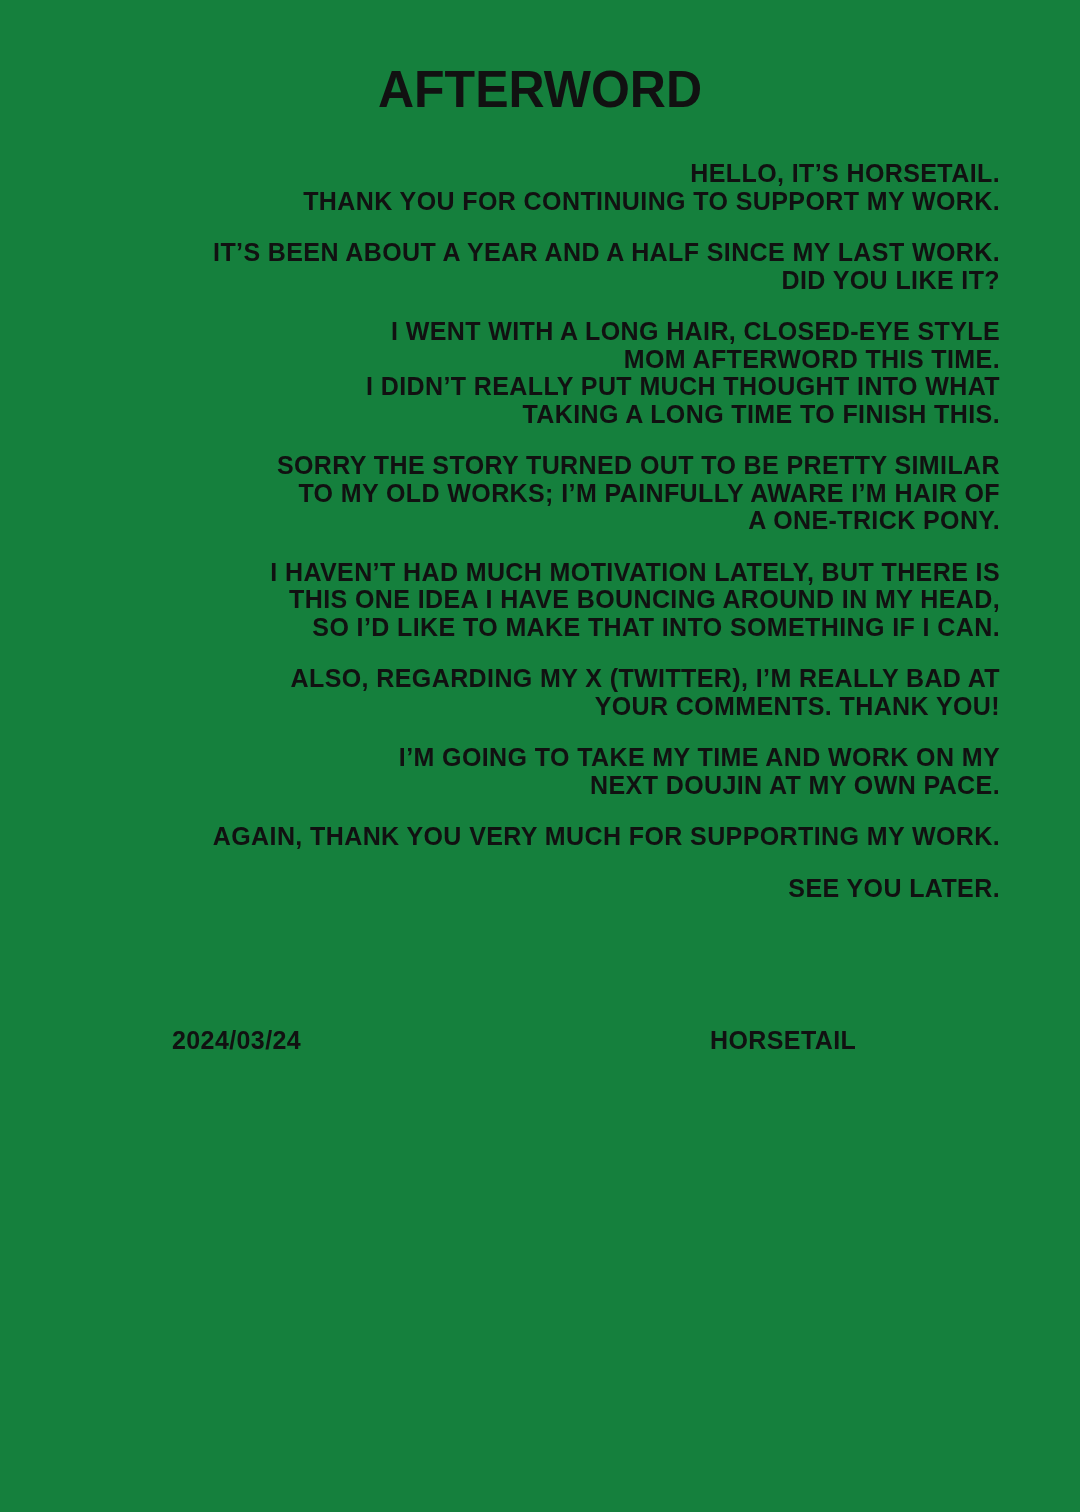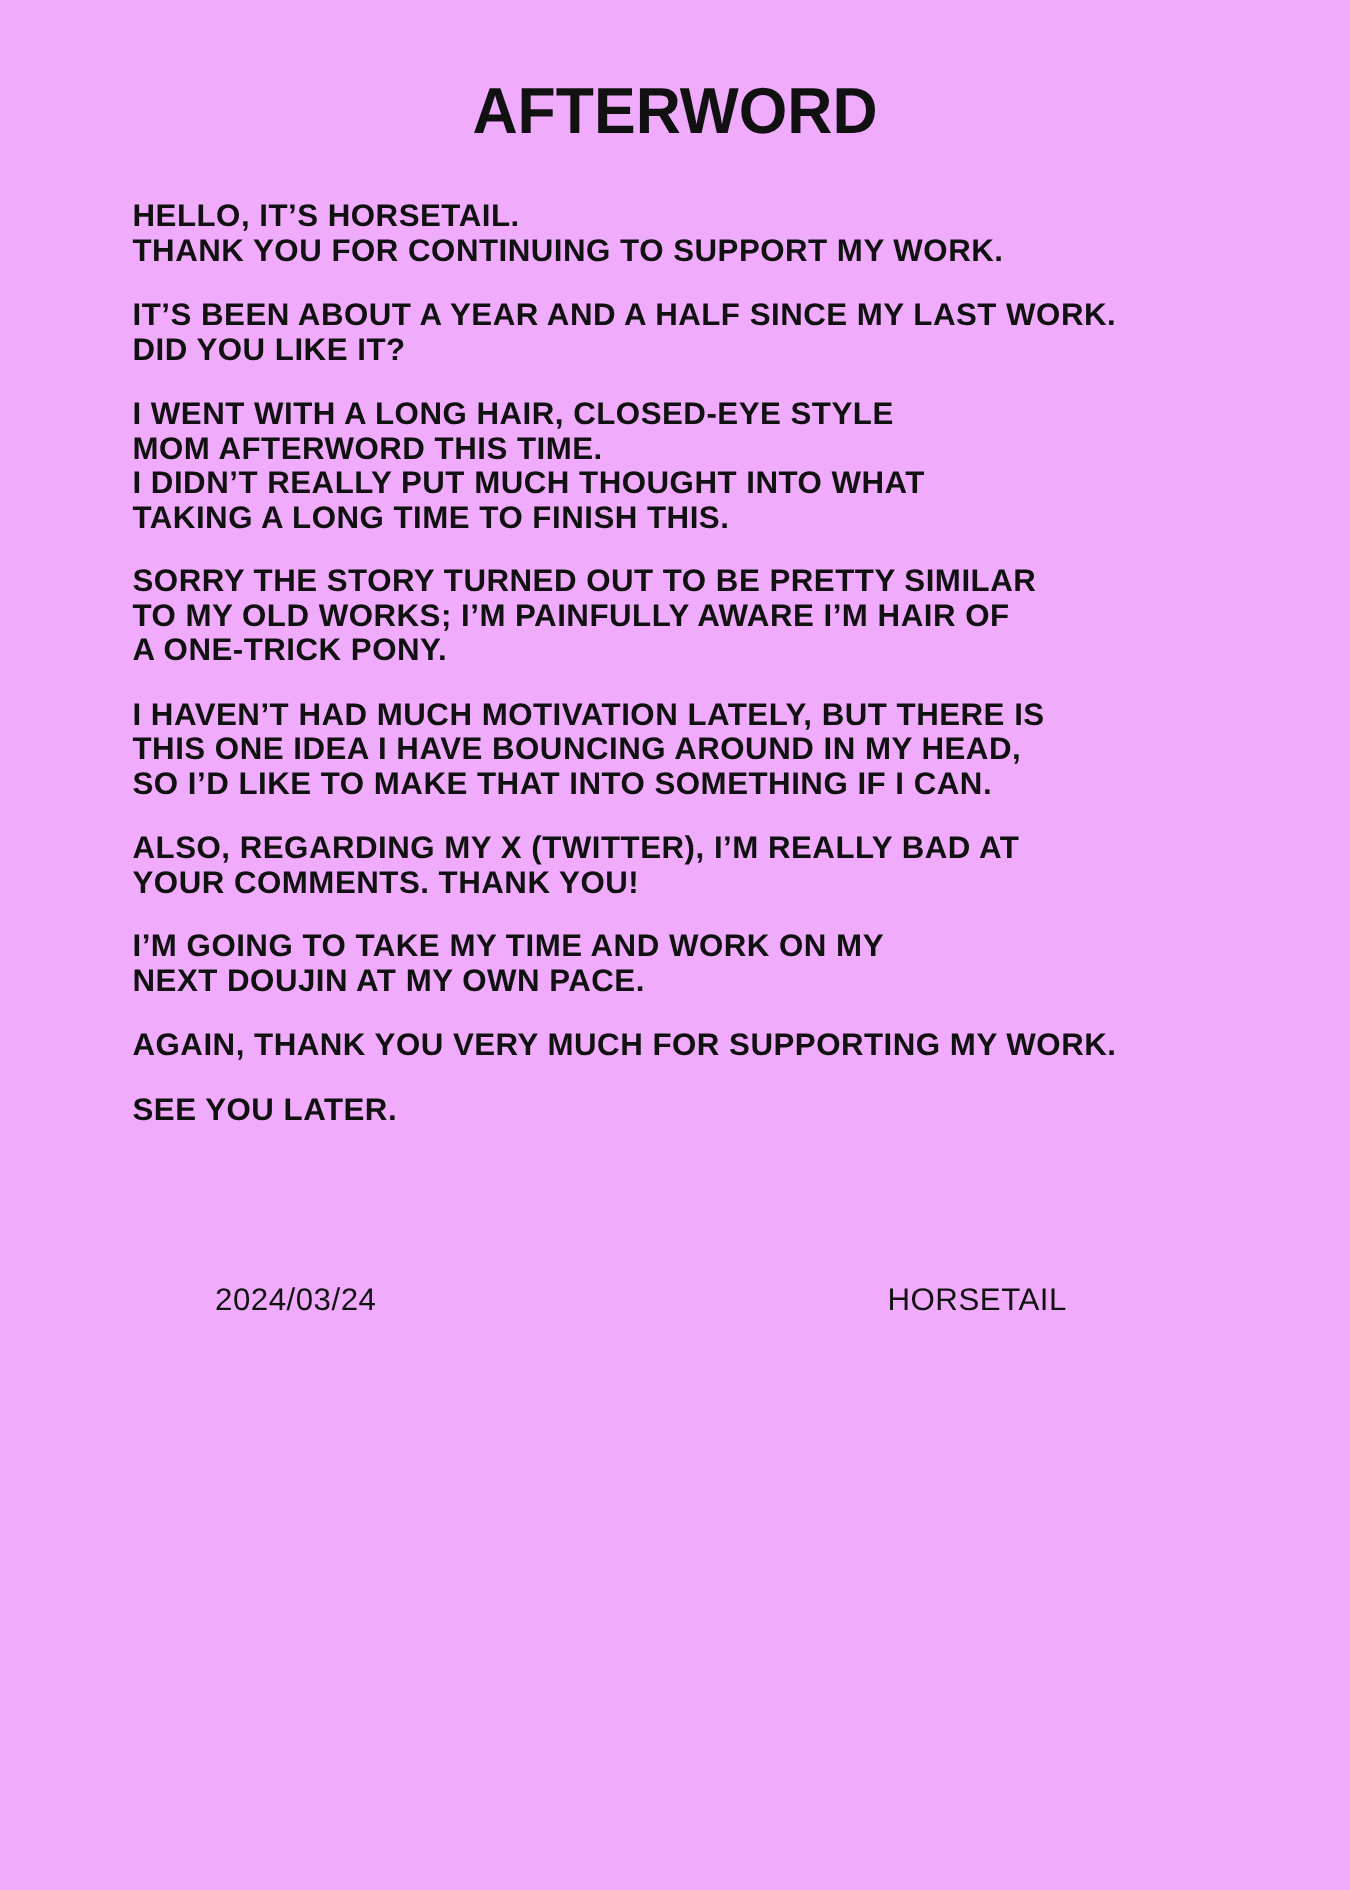"AFTERWORD" .page { background: #f0abfc -> #15803d }
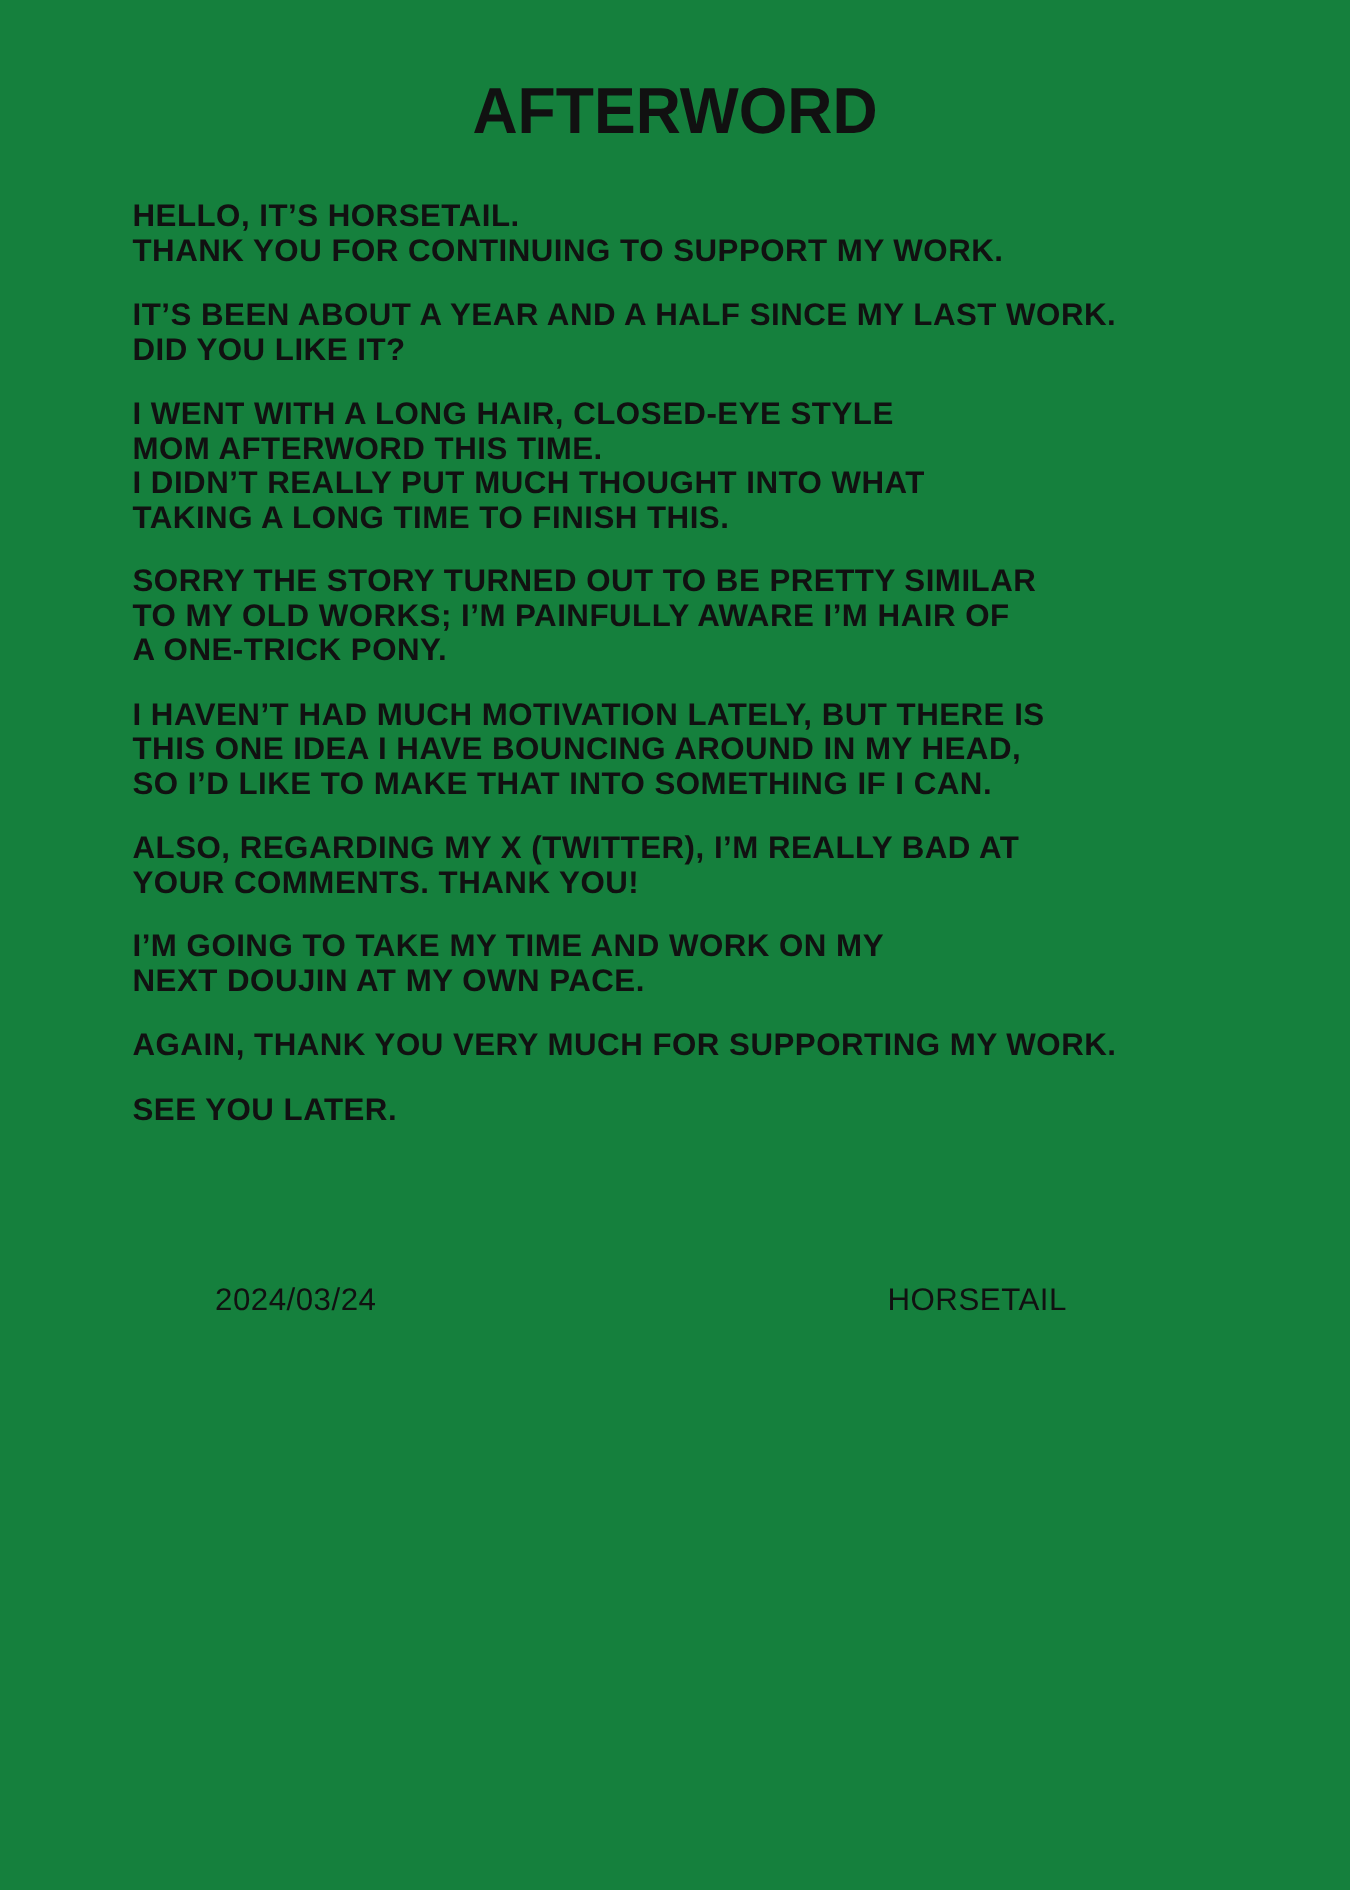"HELLO, IT’S HORSETAIL." .line { text-align: none -> right }
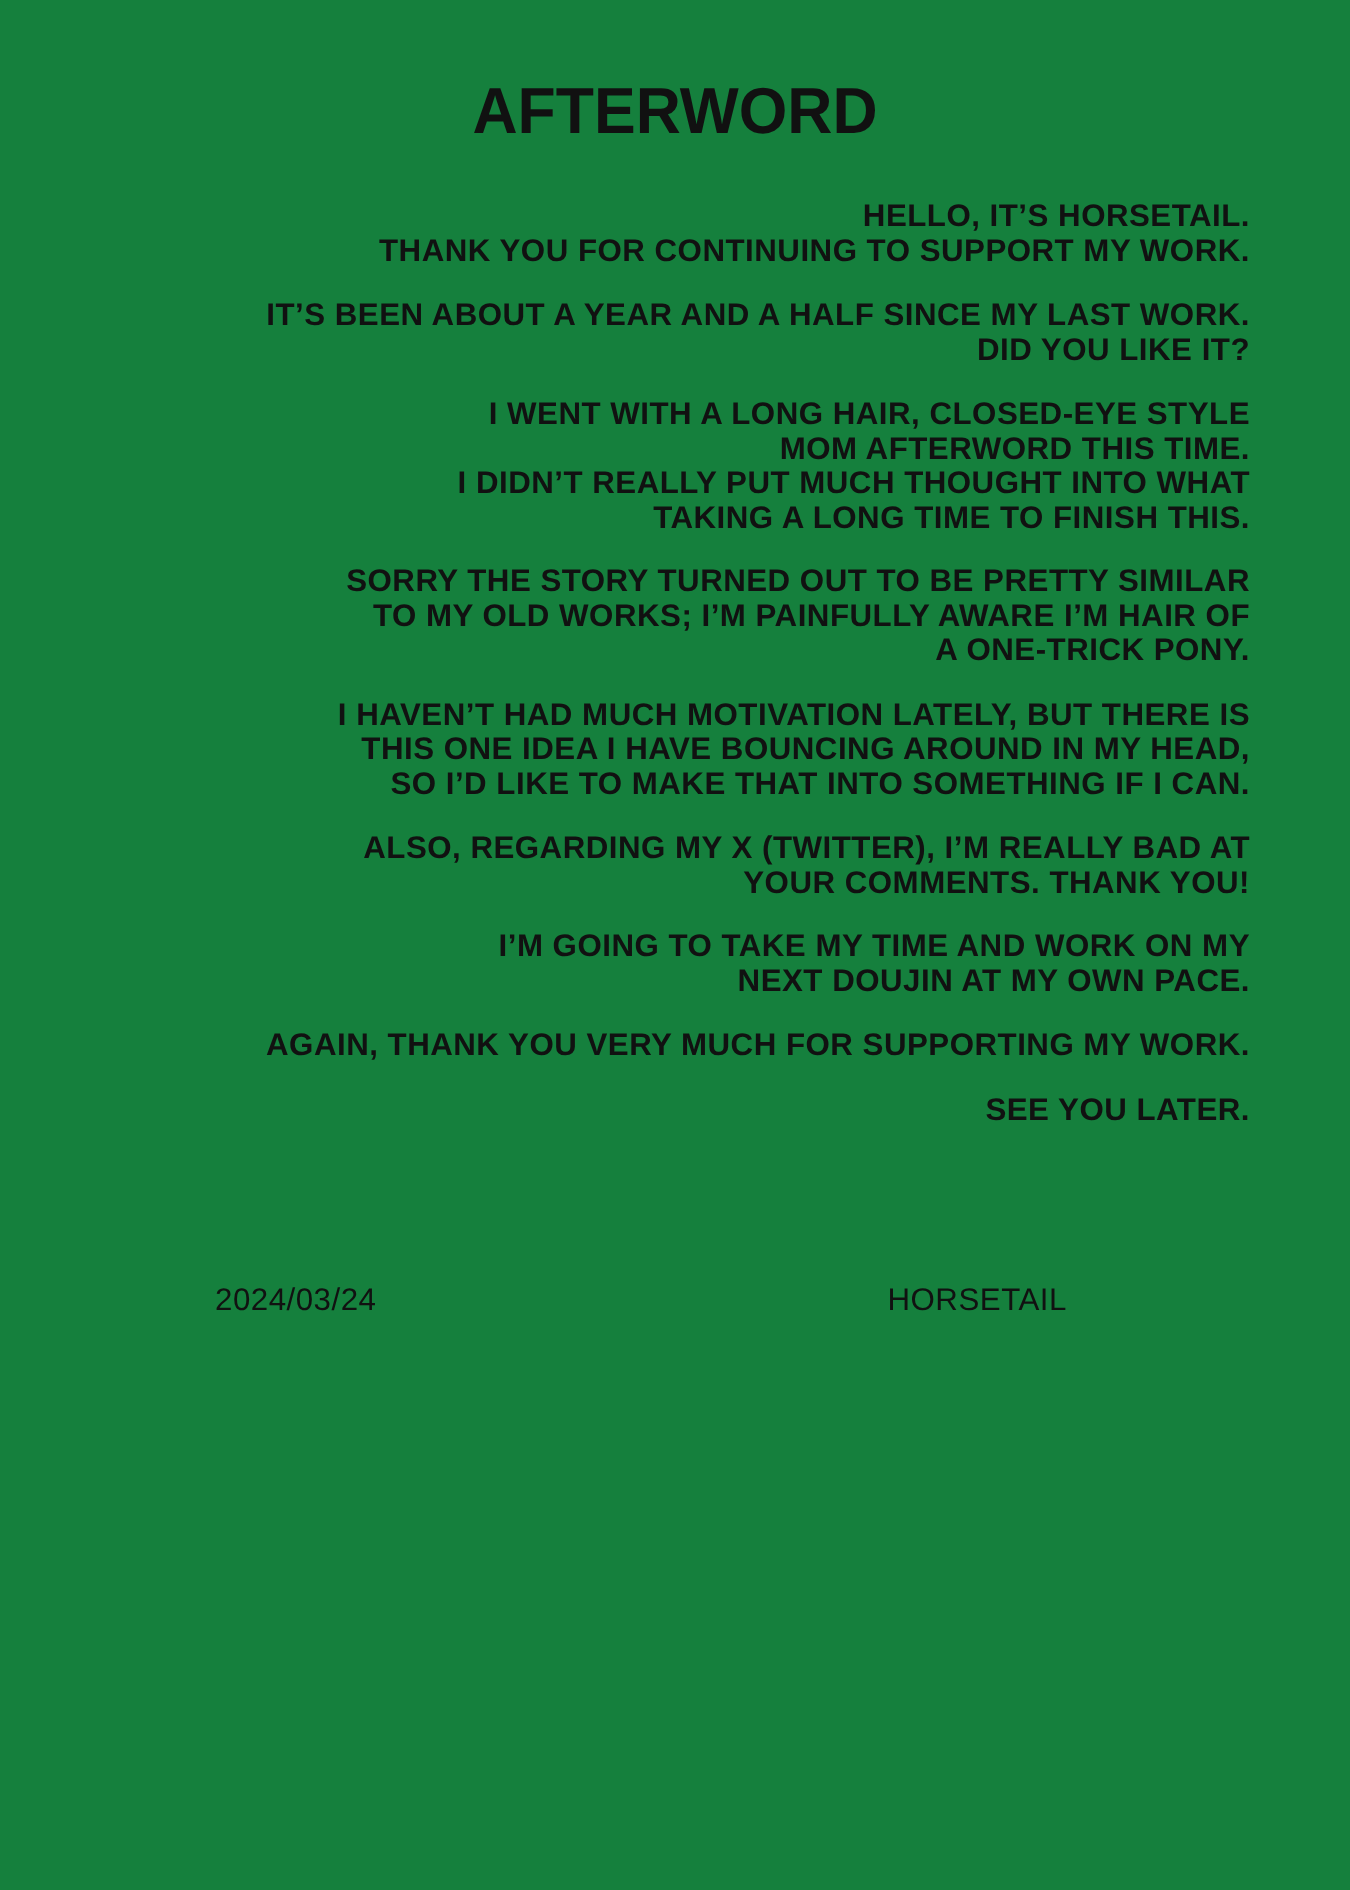"2024/03/24" .footer { font-weight: normal -> bold }
